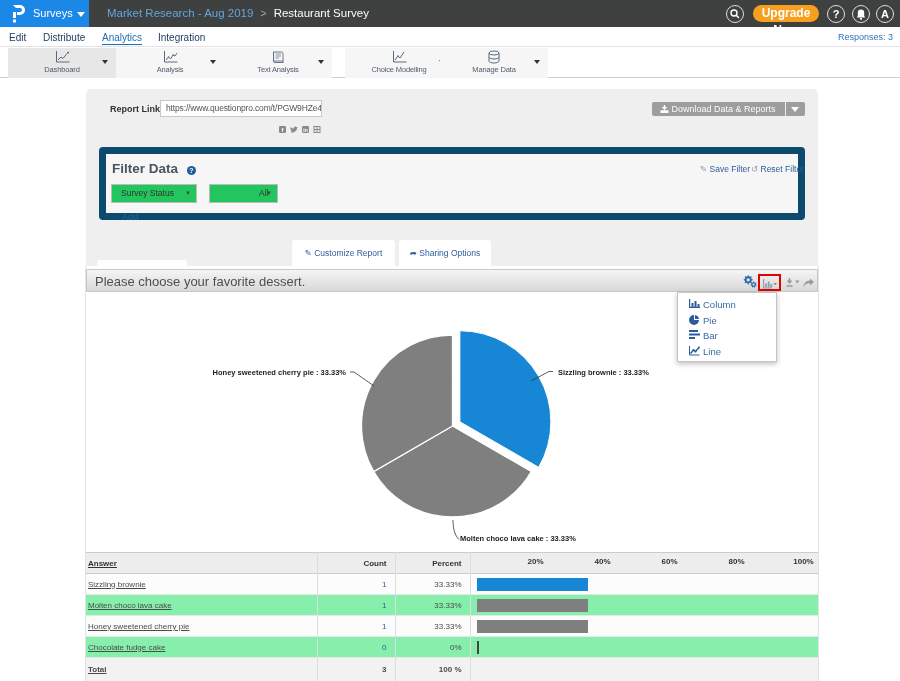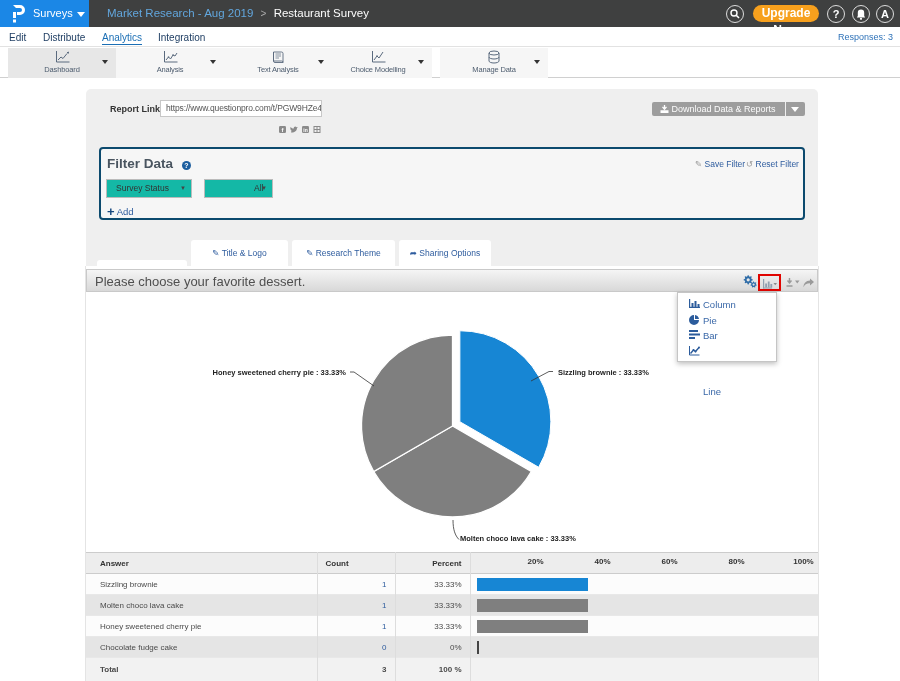"Choice Modelling" div.ttab { left: 324px -> 345px }
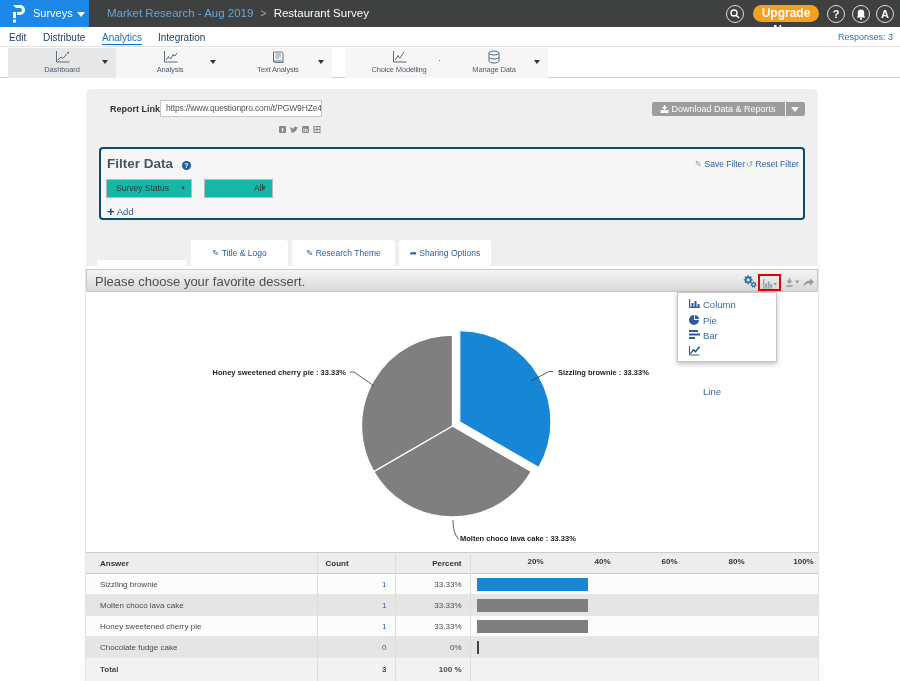"Filter Data" #fcard { border: 2px solid #0c4a6e -> 7px solid #0c4a6e }
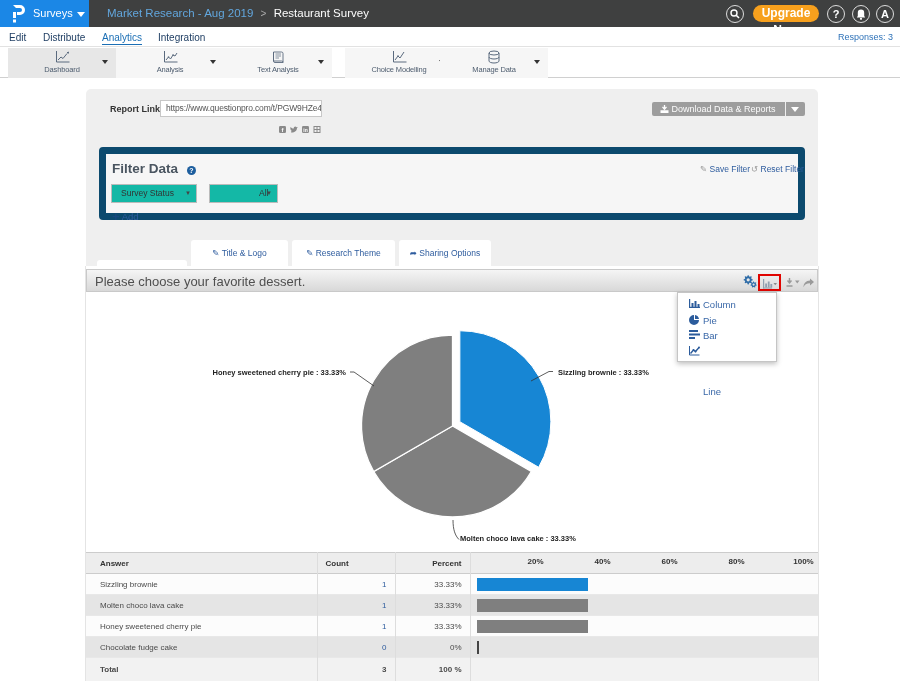"Survey Status" .sel { background: #14b8a6 -> #22c55e }
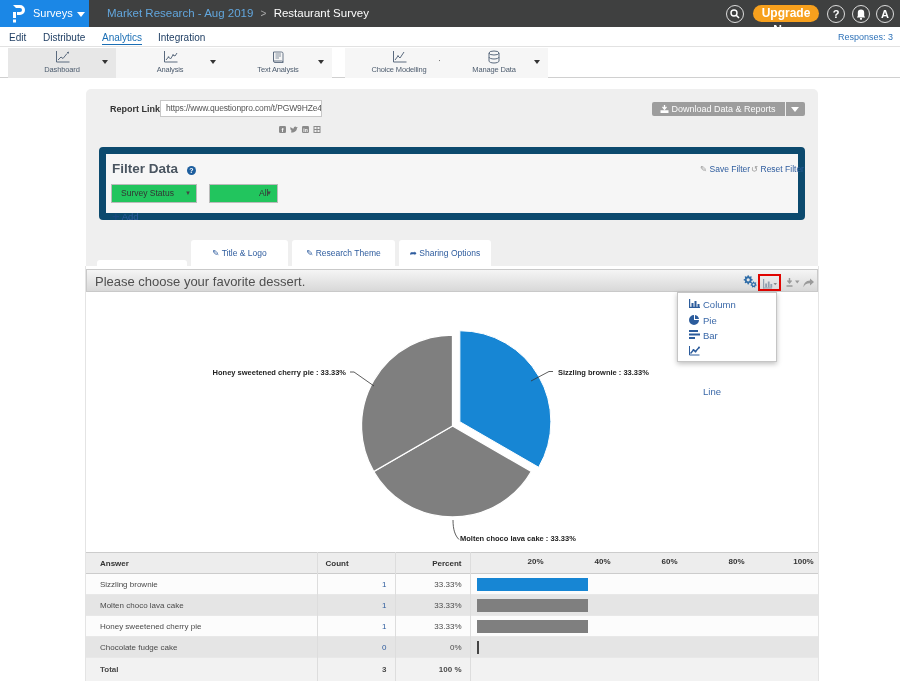"✎ Title & Logo" div.stab { html: <div>✎ Title &amp; Logo</div> -> none }
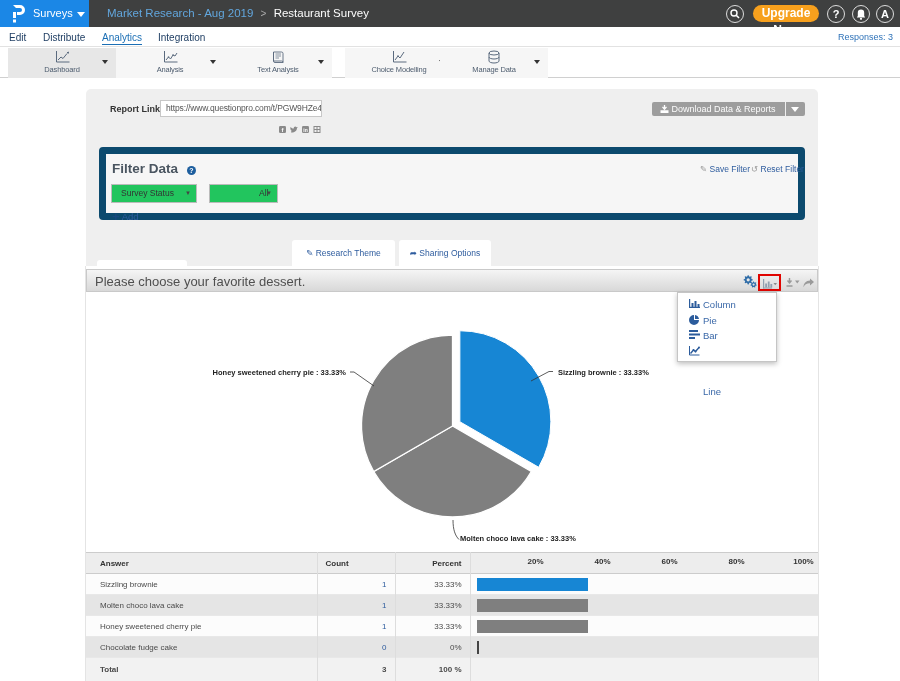"✎ Research Theme" div.stab { text: Research Theme -> Customize Report }
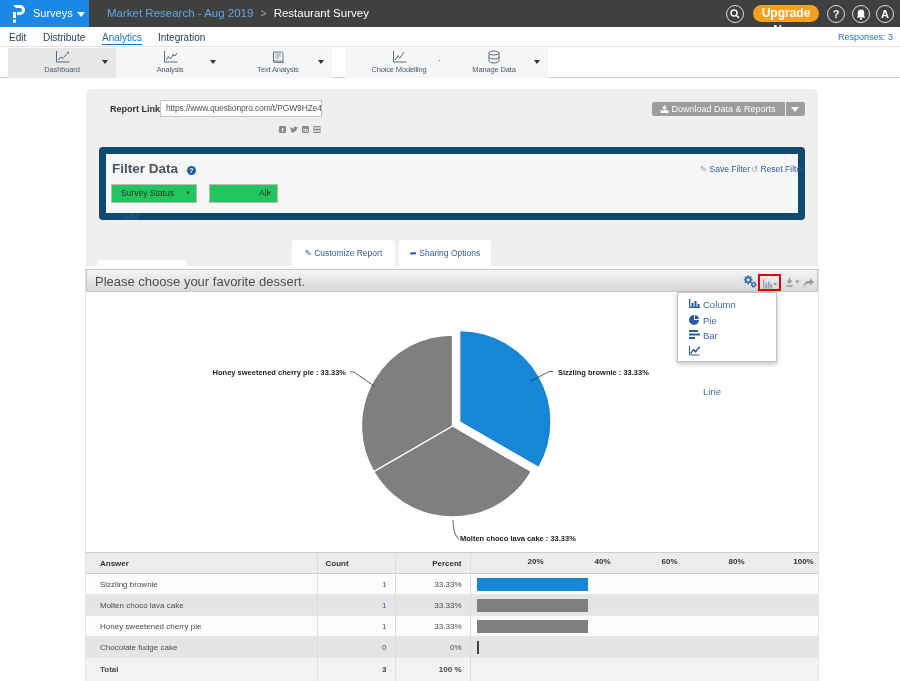"Line" div.ditem { margin-top: 40px -> none }
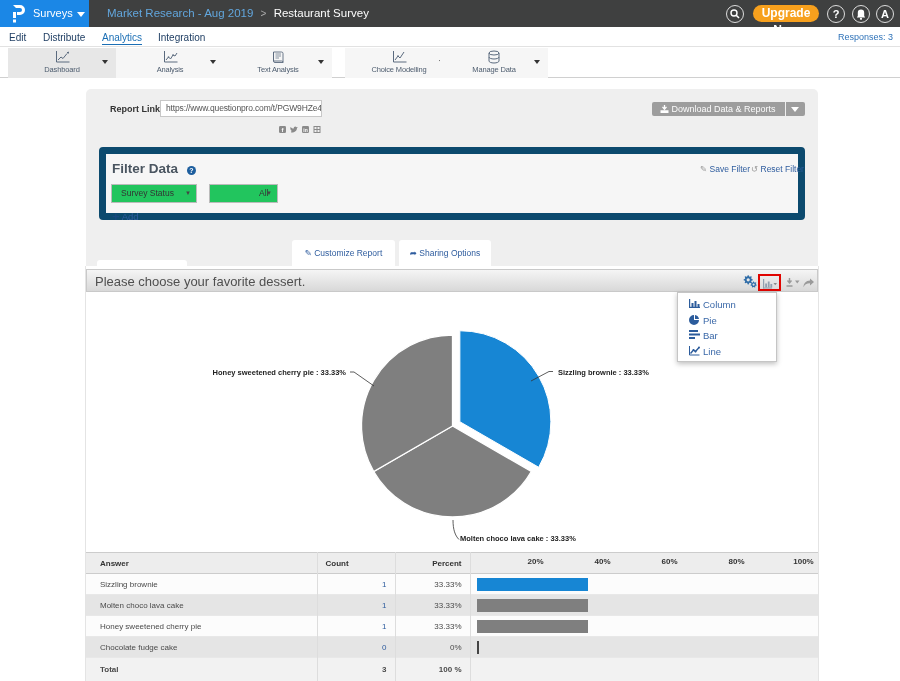"Answer" #qtable td:first-child { padding-left: 14px -> 2px; text-decoration: none -> underline }
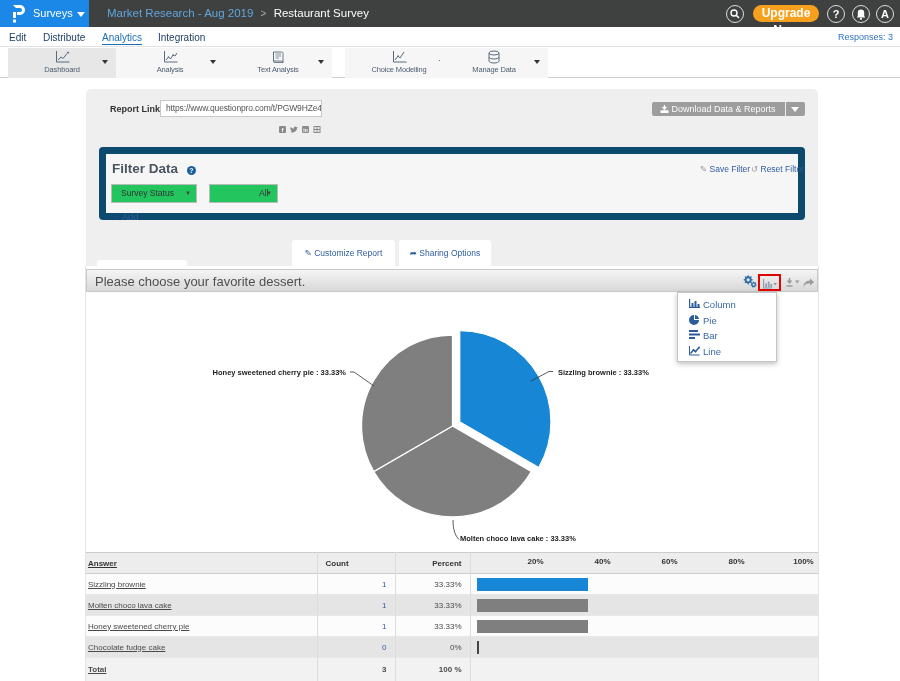"Count" td { text-align: none -> right }
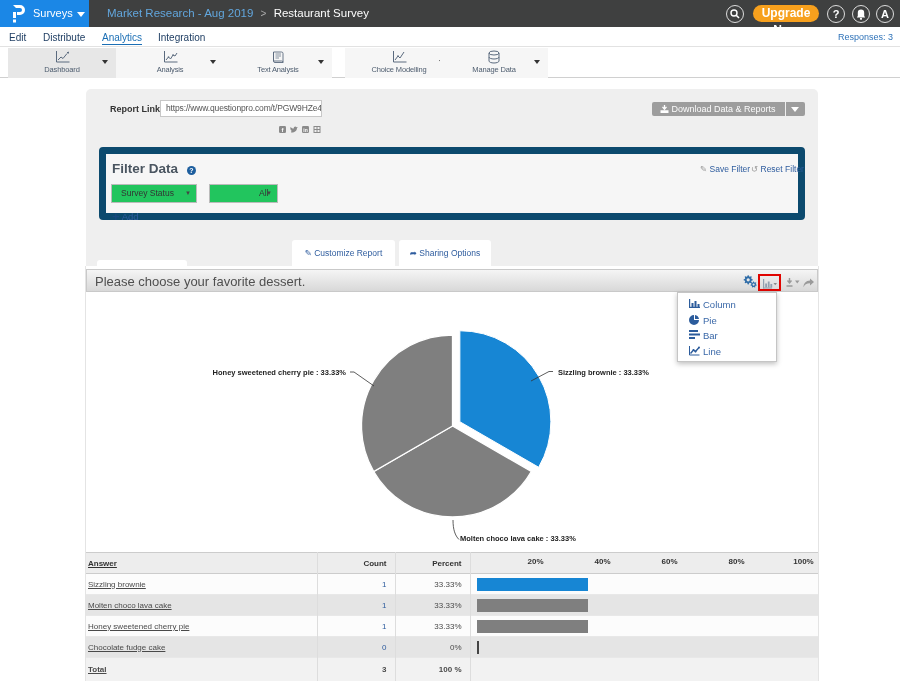"Molten choco lava cake" #qtable tr.even { background: #e5e5e5 -> #86efac }
